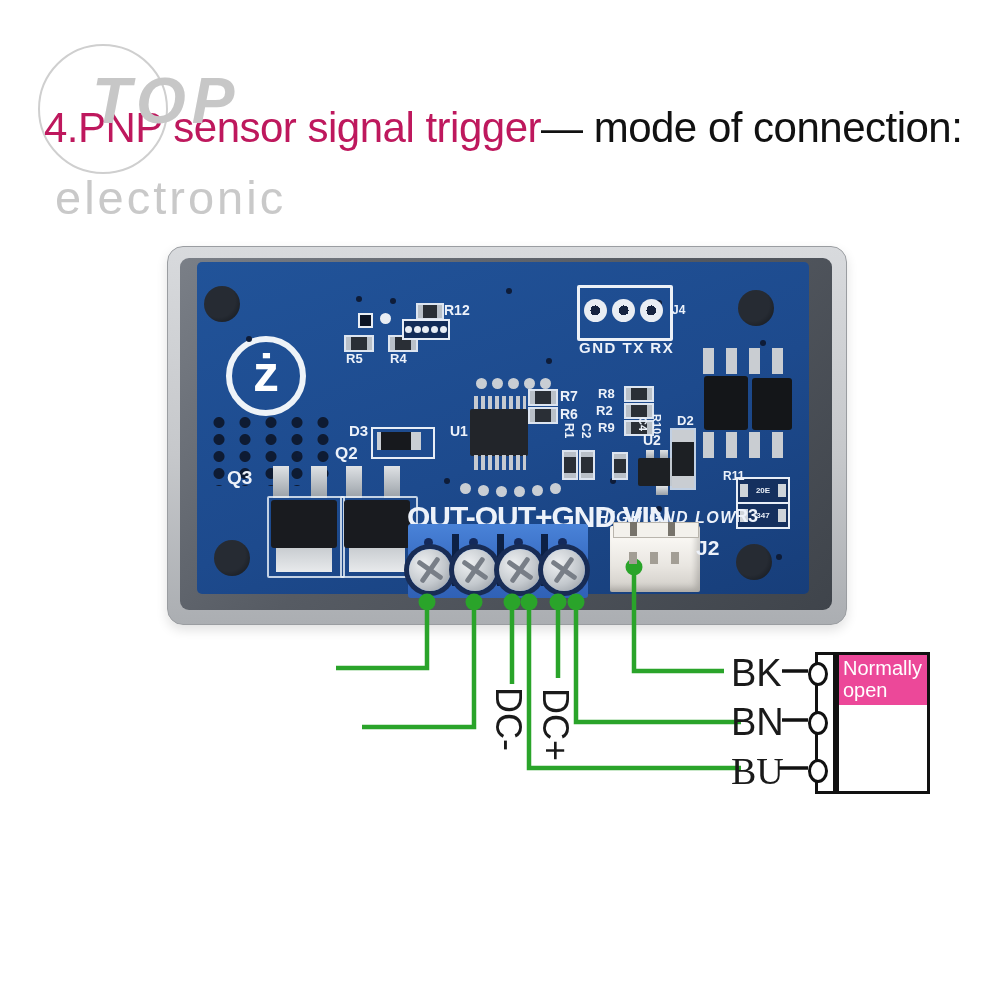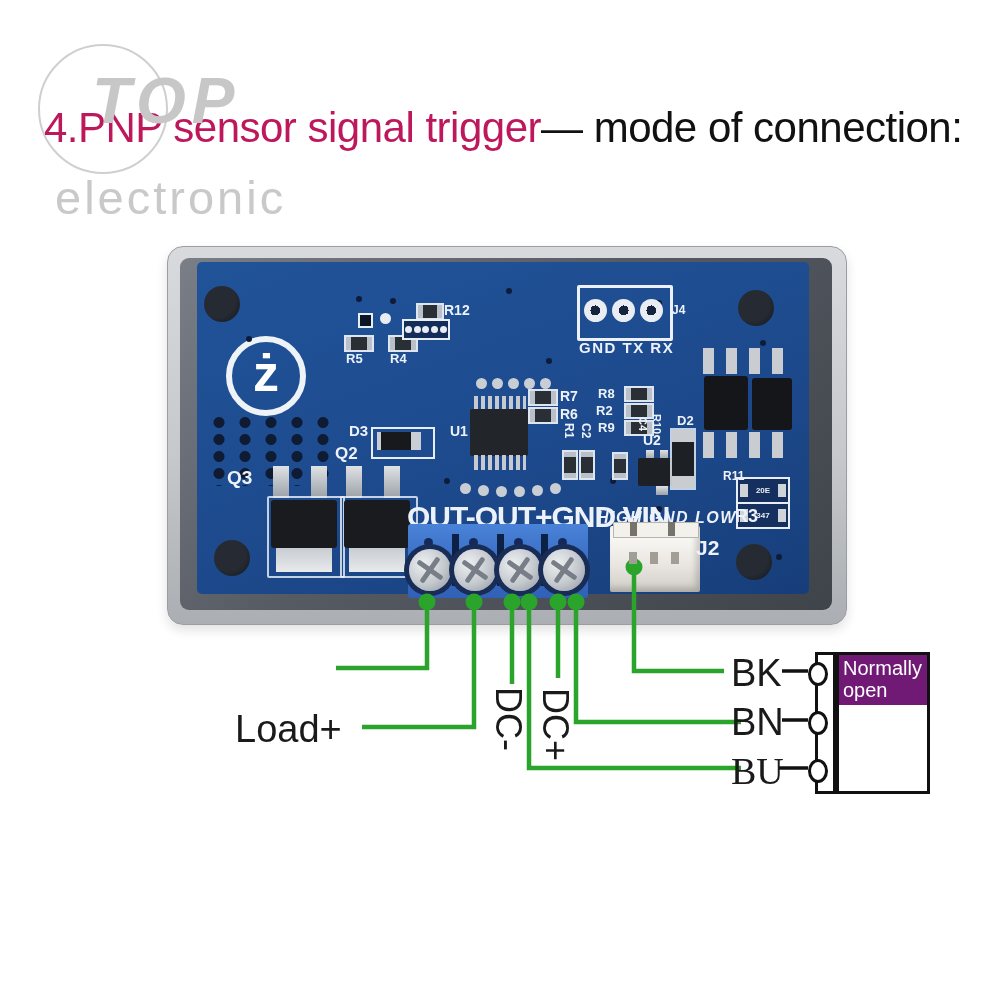"Normally" .sensor-no { background: #701a75 -> #ec4899 }
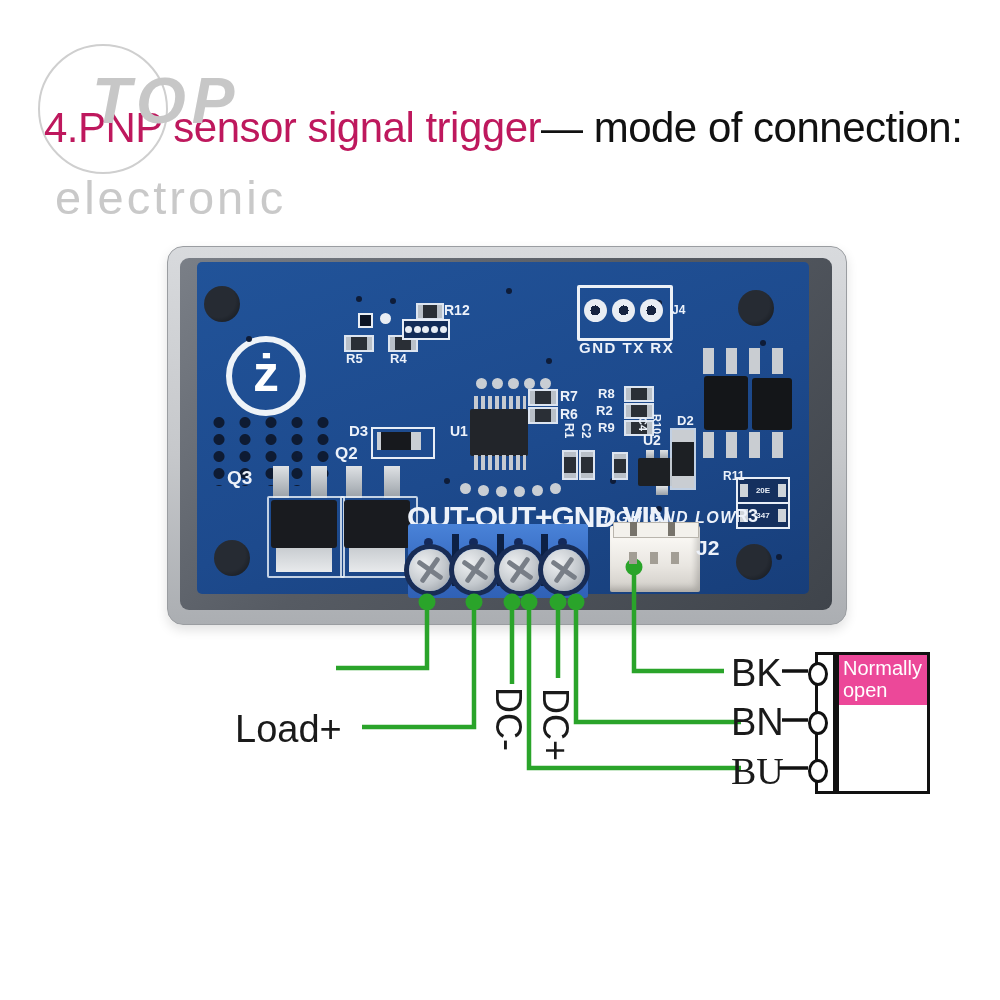"Load+" div.abs { html: <div>Load+</div> -> none }
